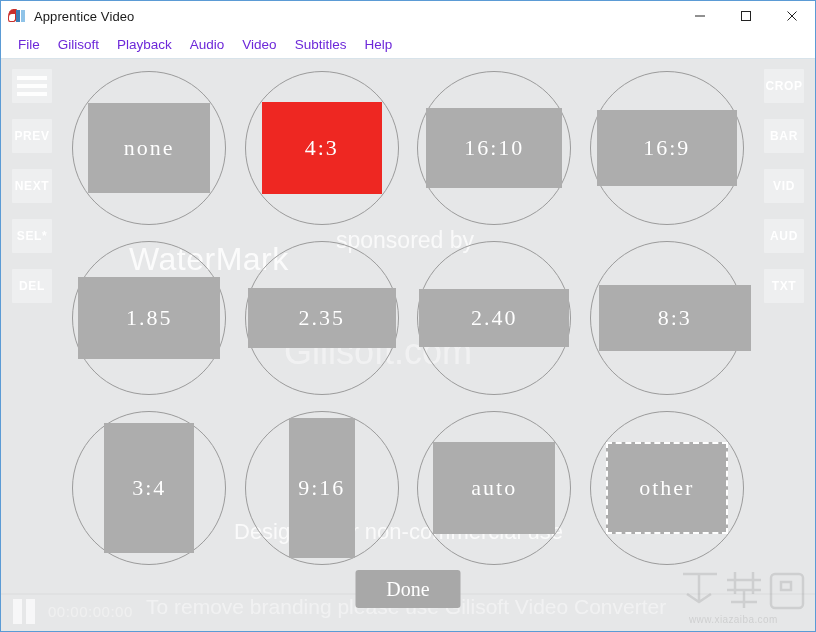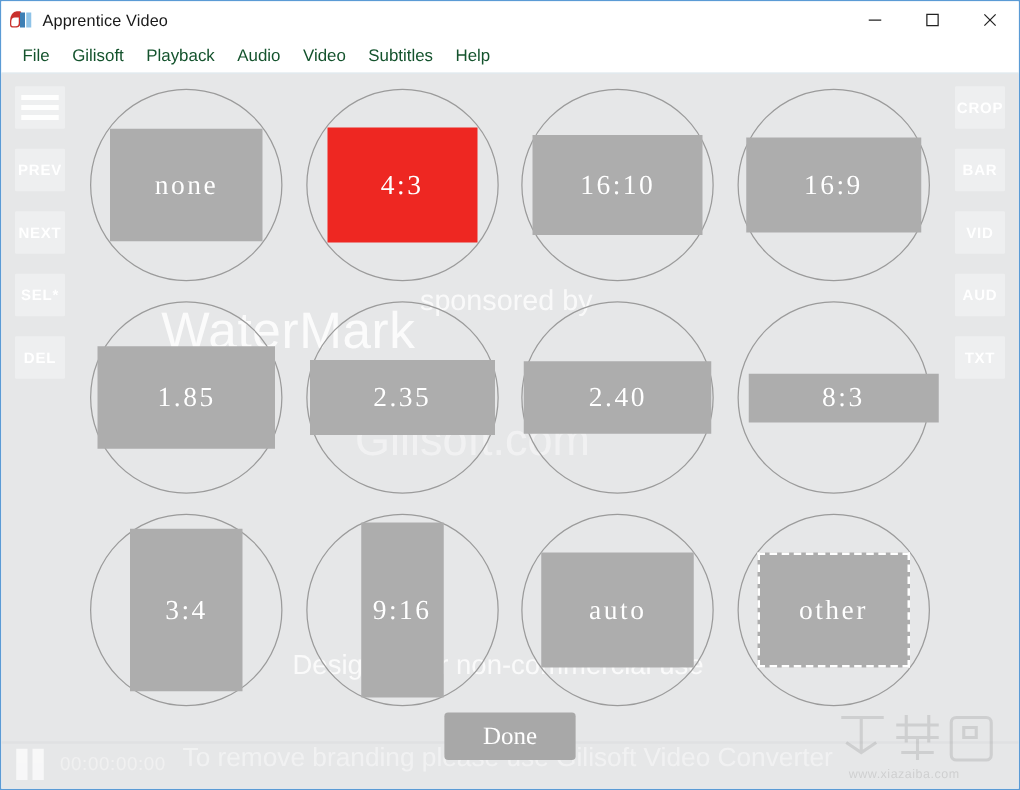"File" .menu-item { color: #14532d -> #6d28d9 }
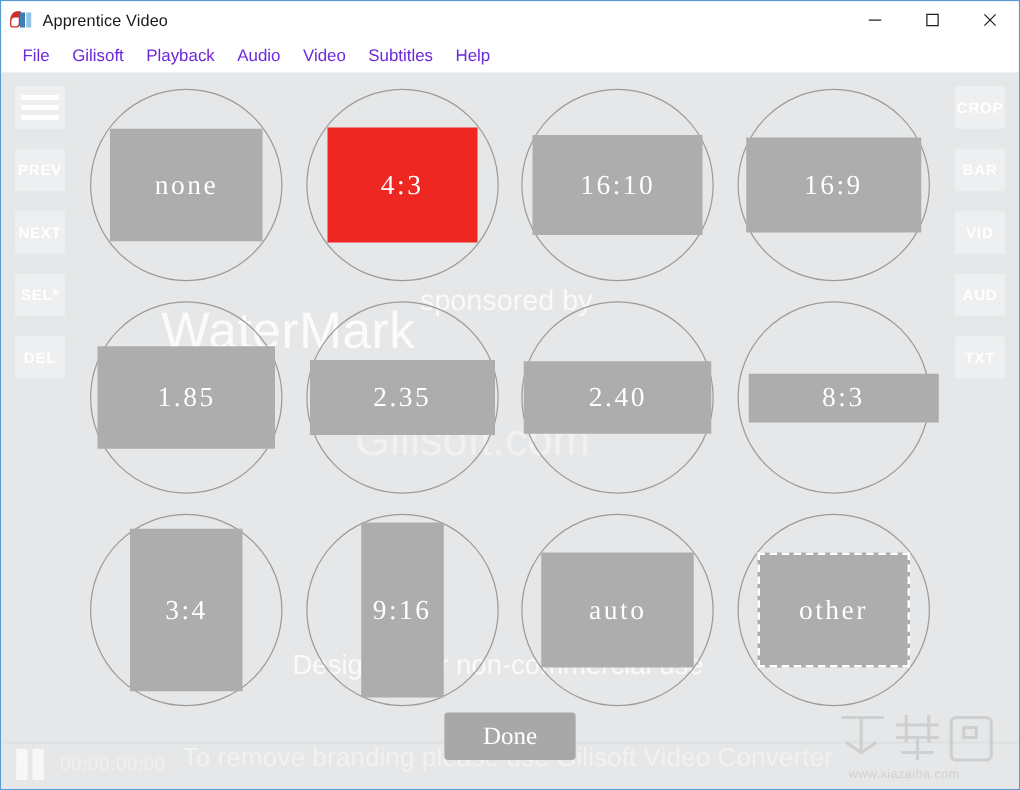"WaterMark" .wm-main { font-size: 41px -> 32px }
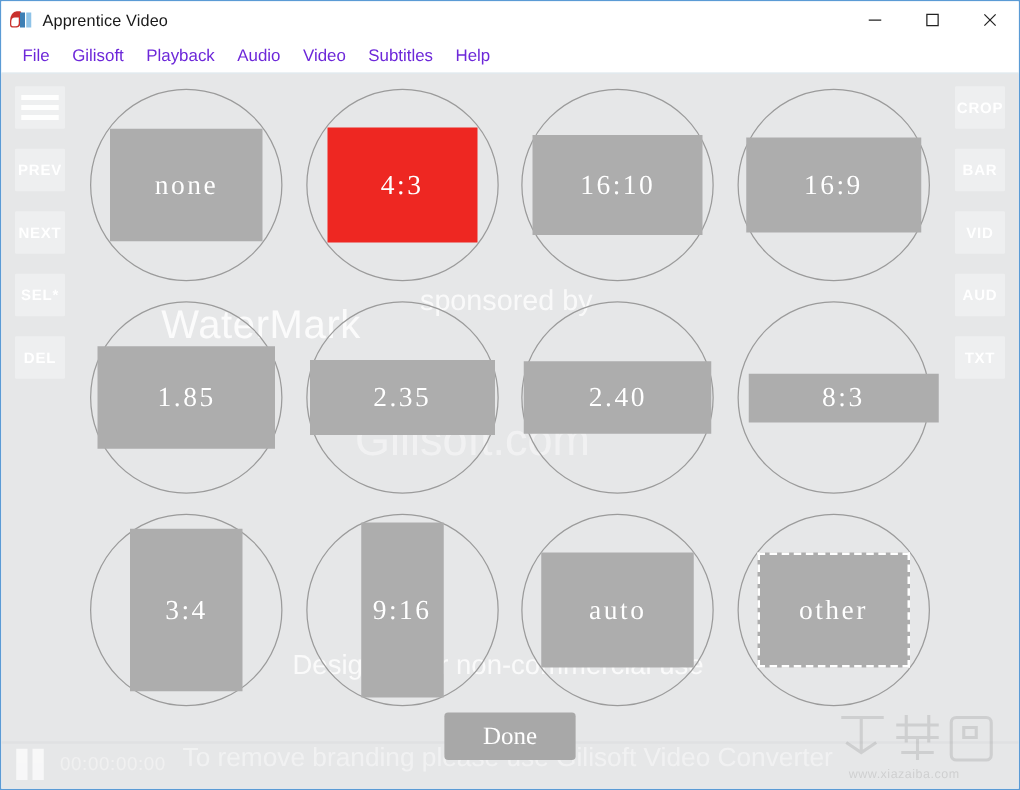"8:3" div.ratio-box { height: 39px -> 66px }
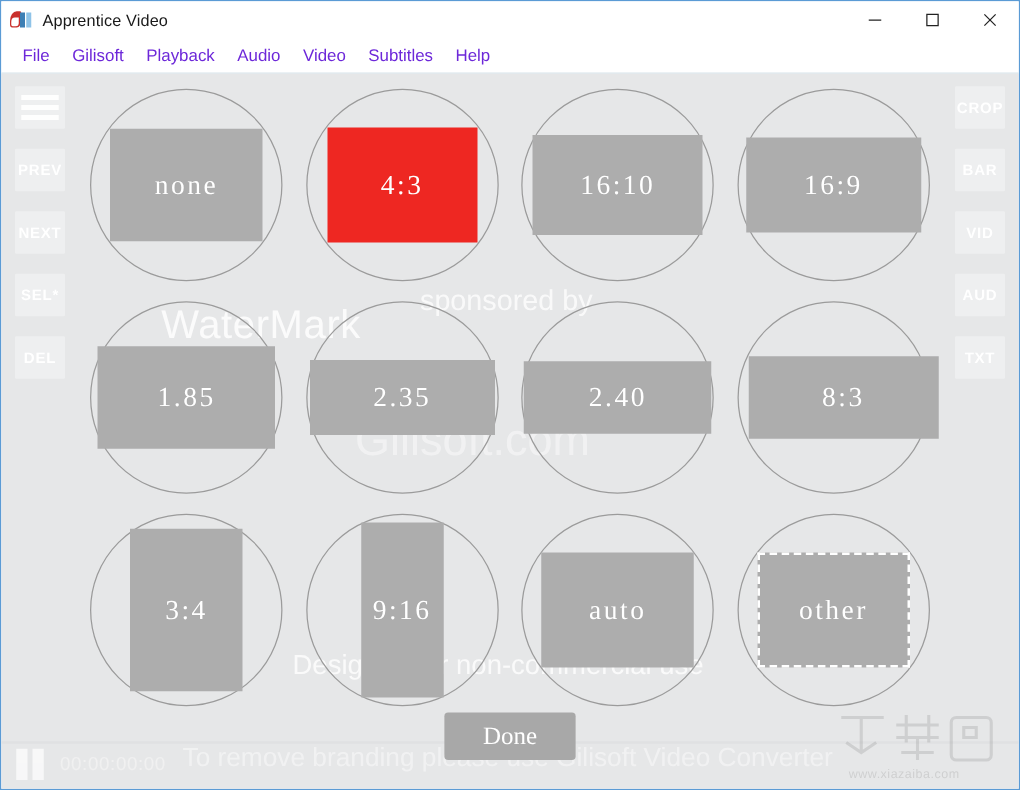"www.xiazaiba.com" .site-wm { right: 16px -> 6px }
